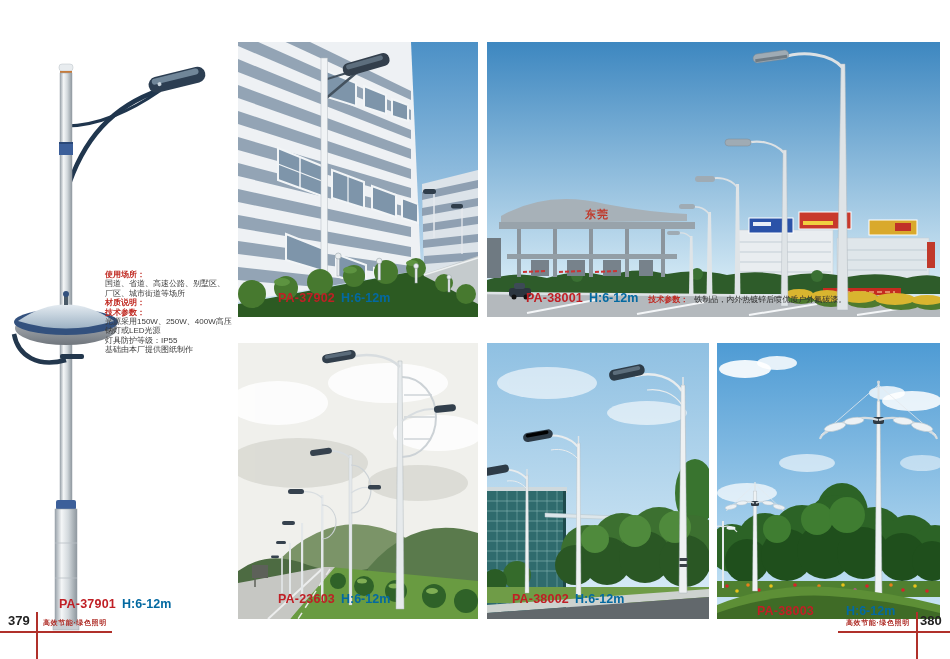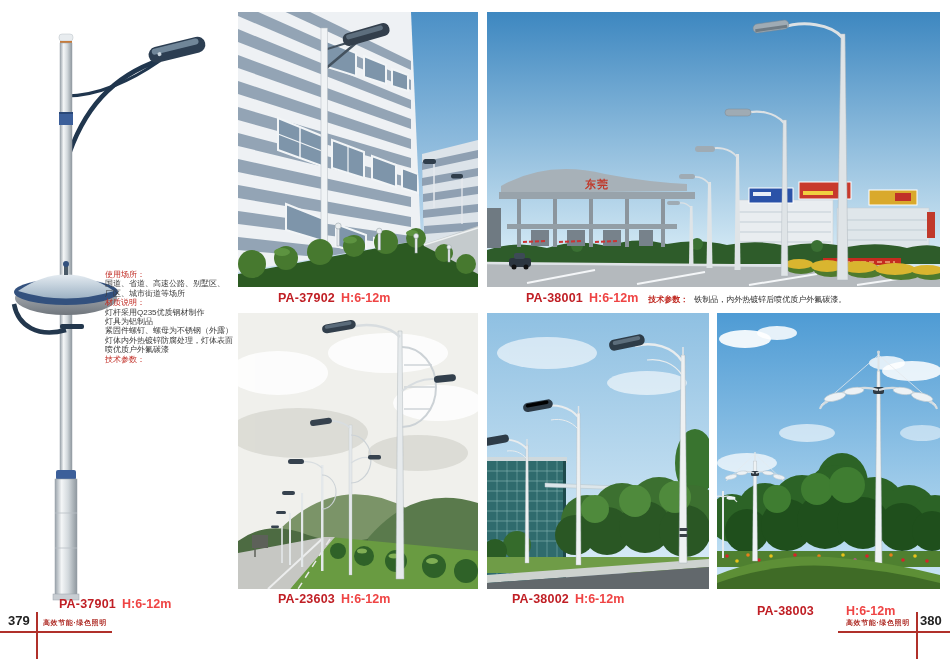"东莞" .photo { margin-top: none -> 30px }
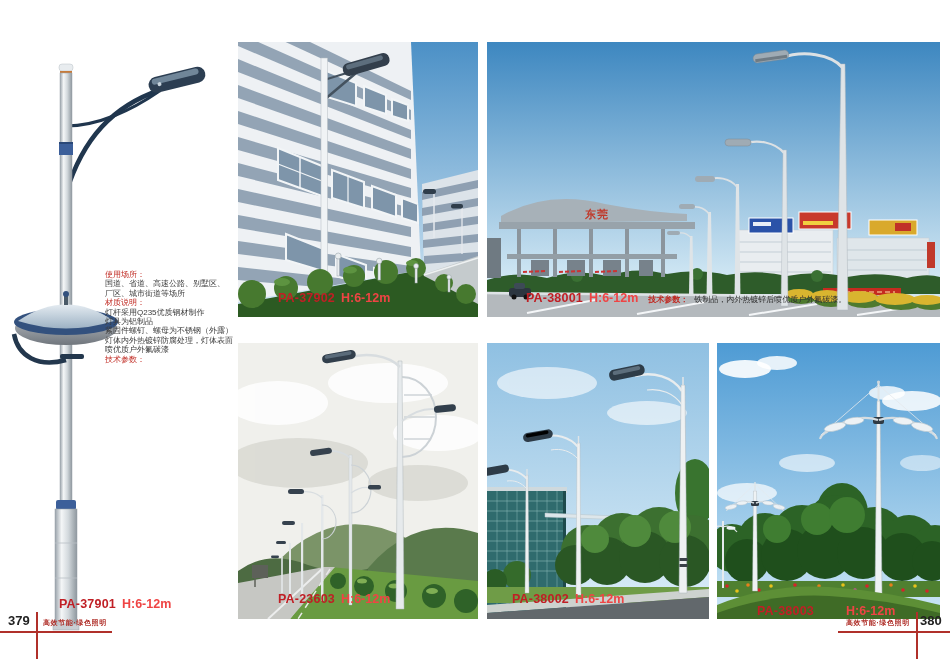"使用场所：" #info-block .sec-head { font-weight: normal -> bold }
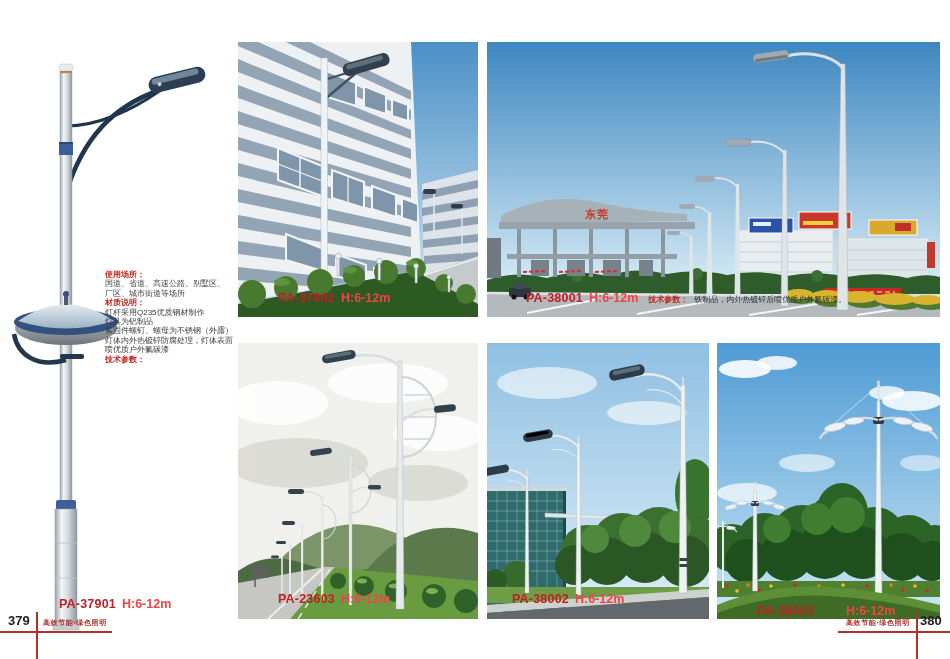"H:6-12m" .label .h { color: #ef4444 -> #0369a1 }
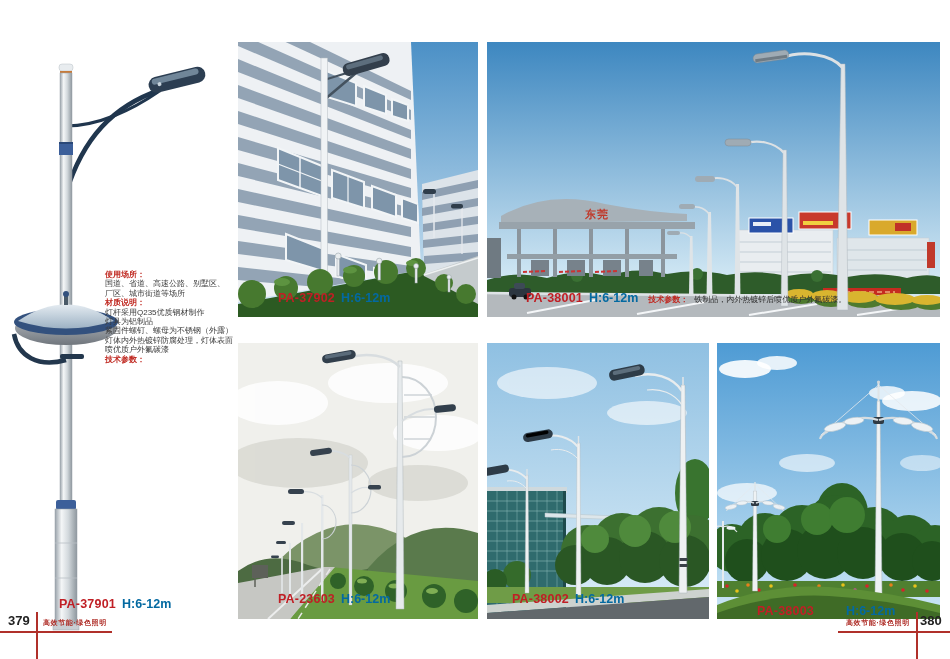"灯杆采用Q235优质钢材制作" div.sec-body { html: <div>灯杆采用Q235优质钢材制作 灯具为铝制品 紧固件螺钉、螺母为不锈钢（外露） 灯体内外热镀锌防腐处理，灯体表面 喷优质户外氟碳漆</div> -> none }
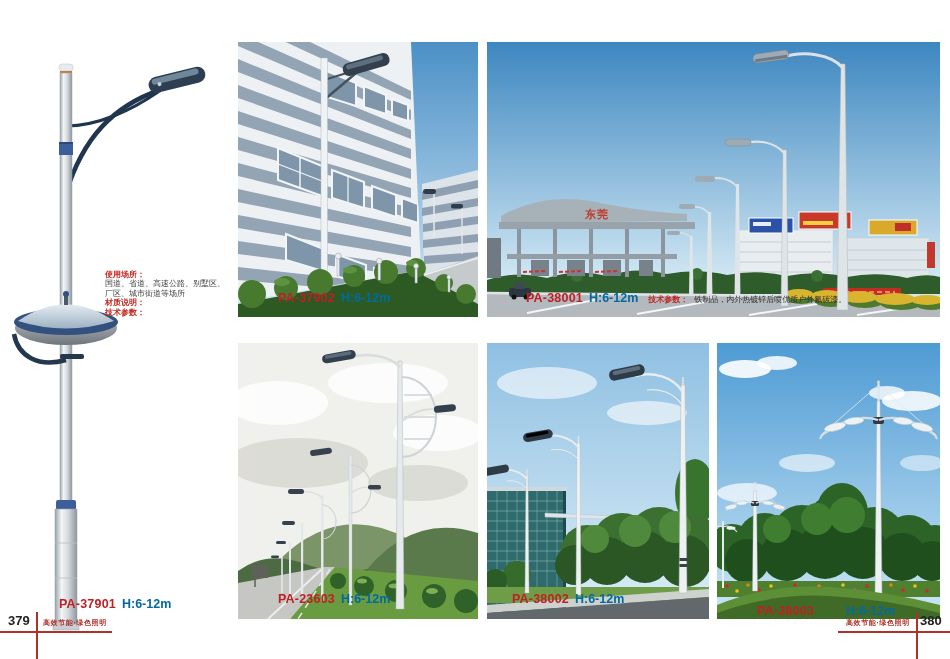"光源采用150W、250W、400W高压" div.sec-body { html: none -> <div>光源采用150W、250W、400W高压 钠灯或LED光源 灯具防护等级：IP55 基础由本厂提供图纸制作</div> }
